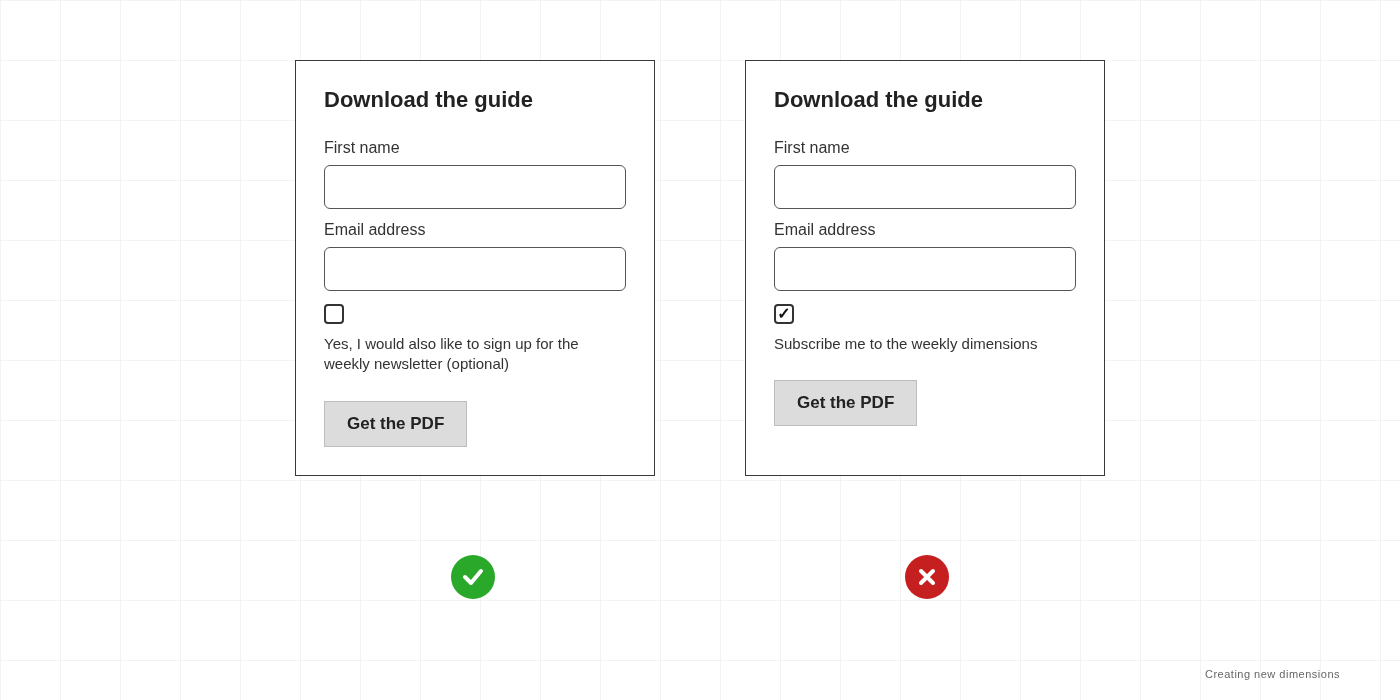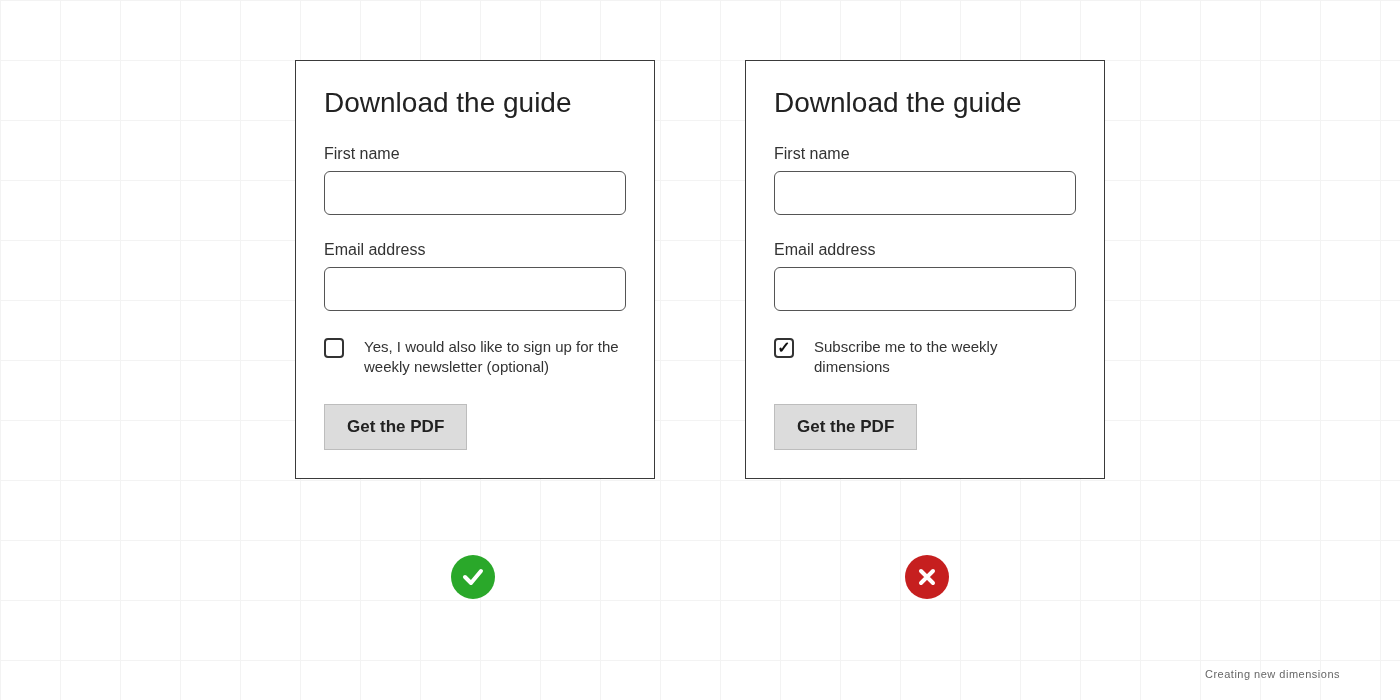"Download the guide" .panel h2 { font-size: 28px -> 22px; font-weight: 400 -> 700 }
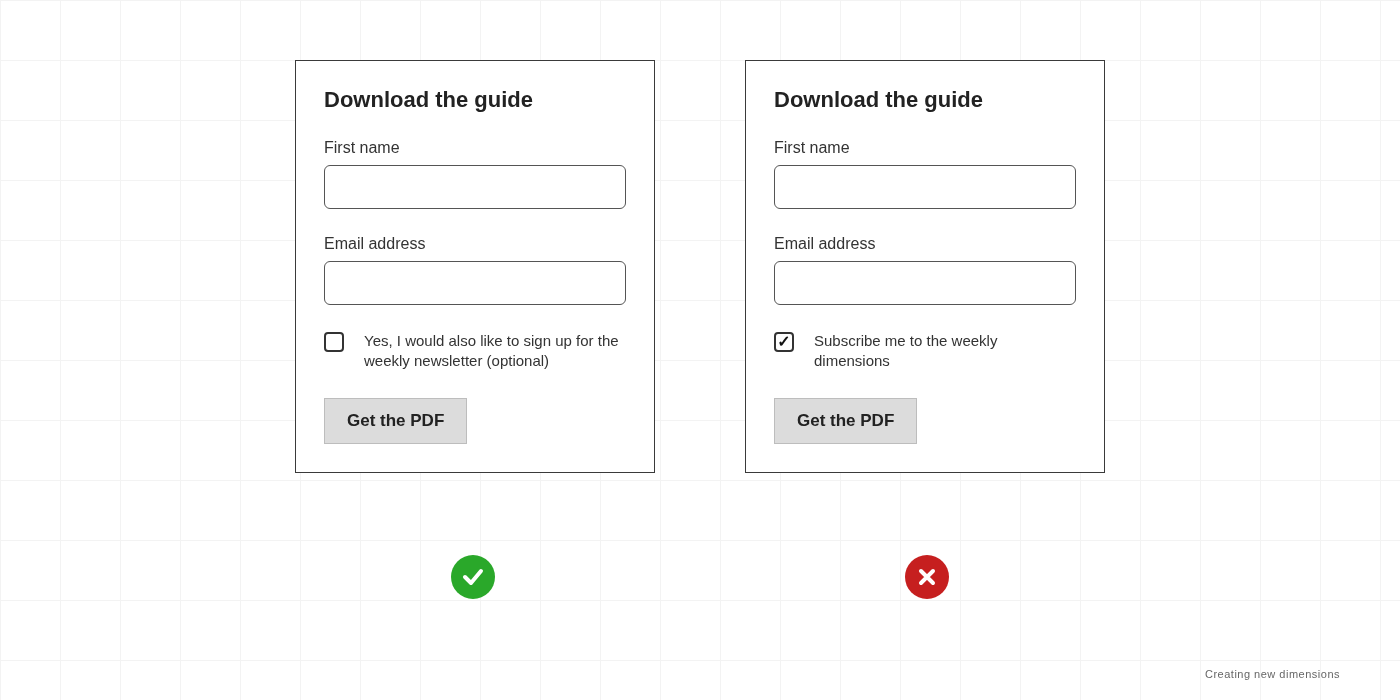"First name" .field { margin-bottom: 26px -> 12px }
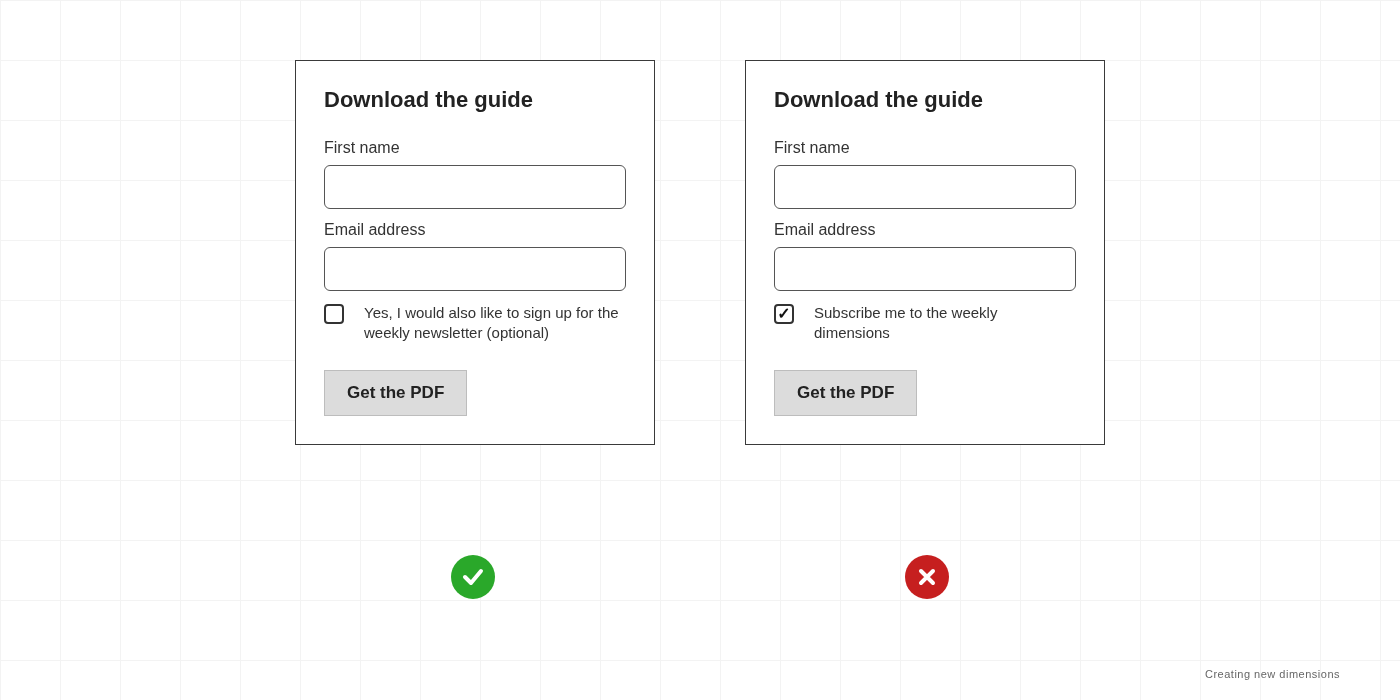"Yes, I would also like" .check-row { flex-direction: none -> column; gap: 20px -> 10px }
